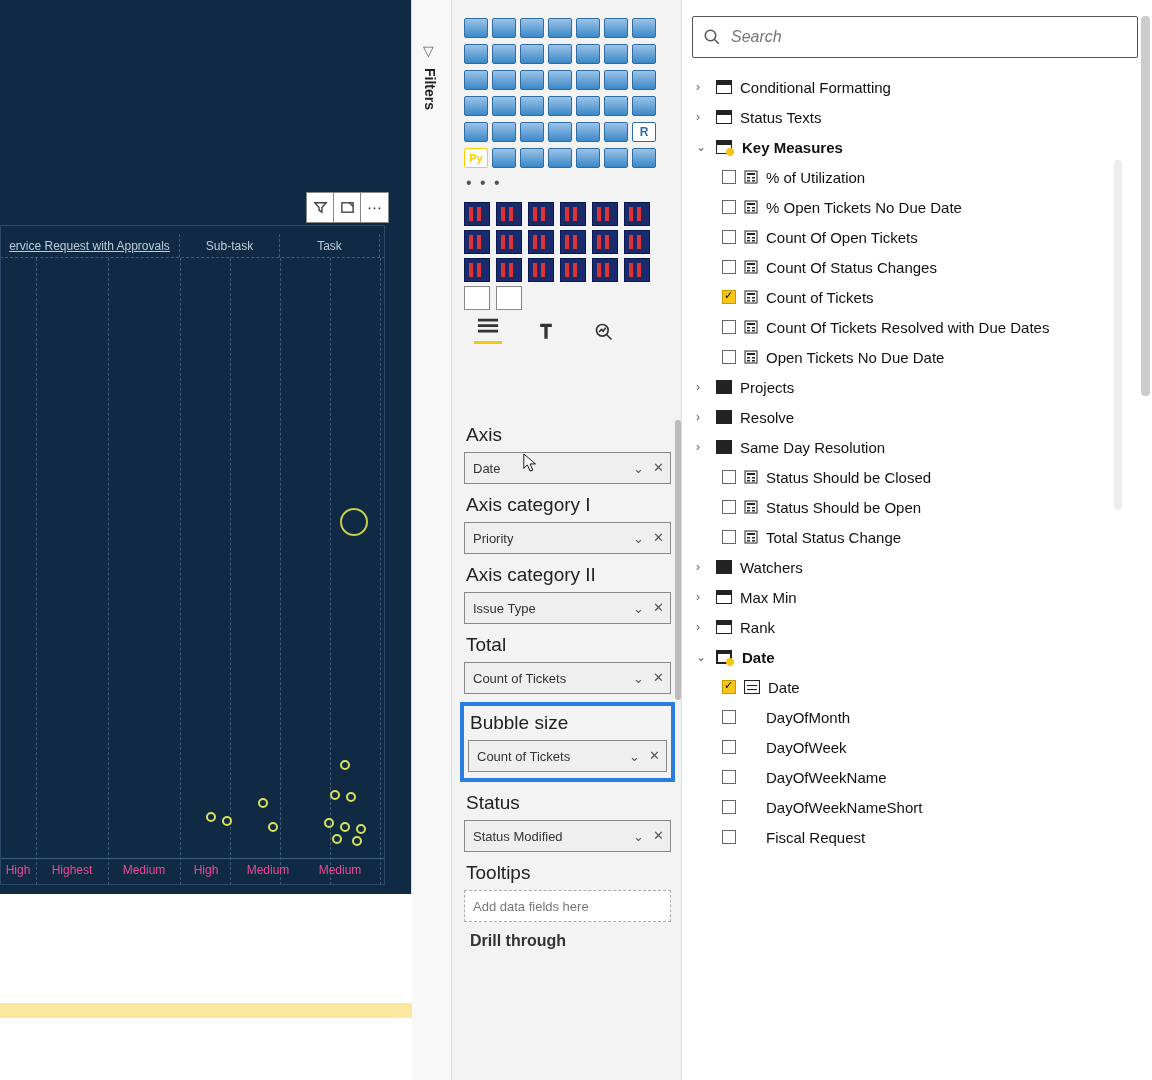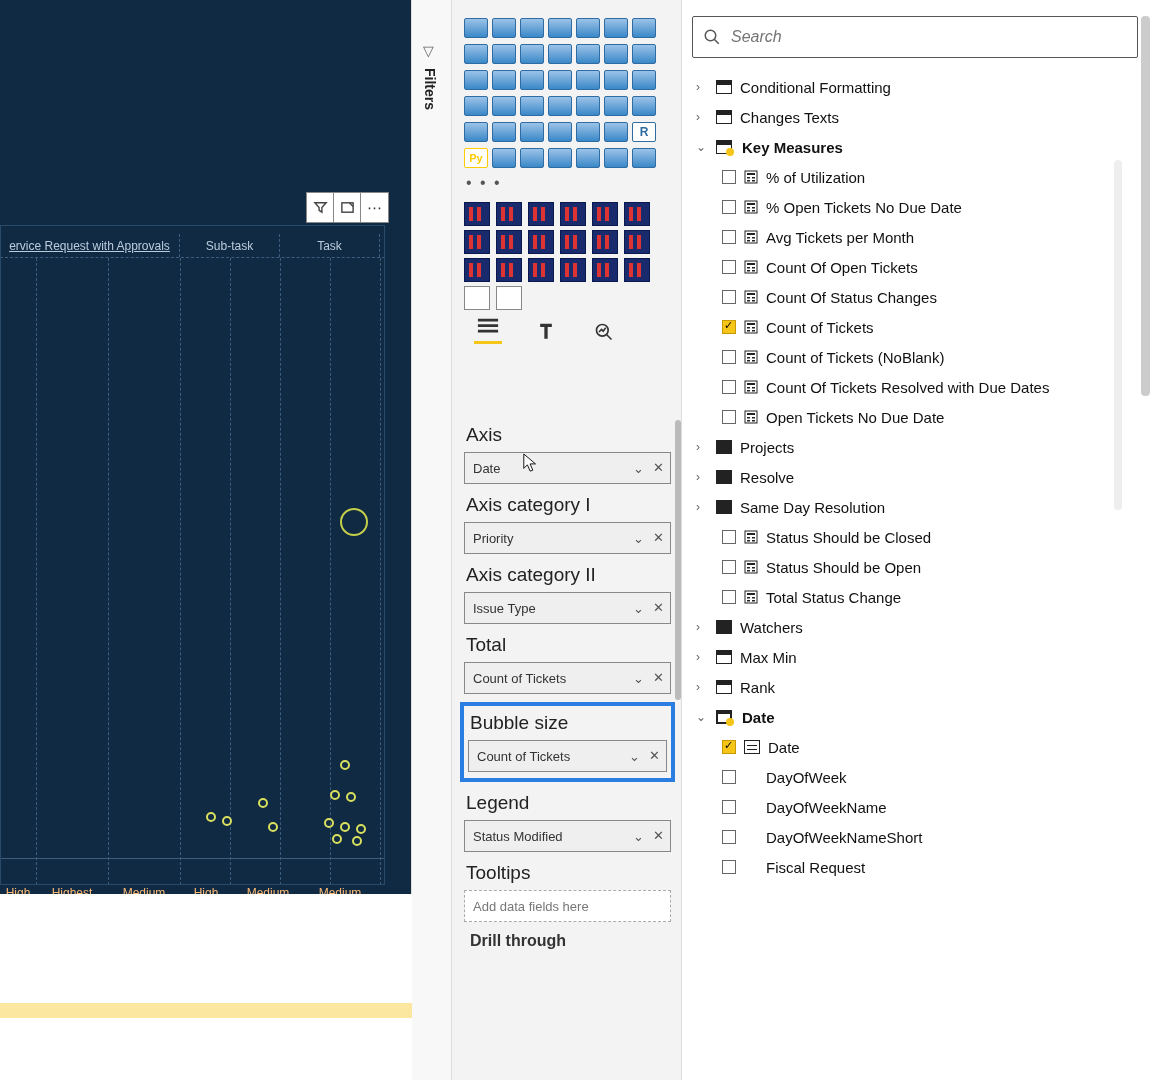"Changes Texts" span { text: Changes -> Status }
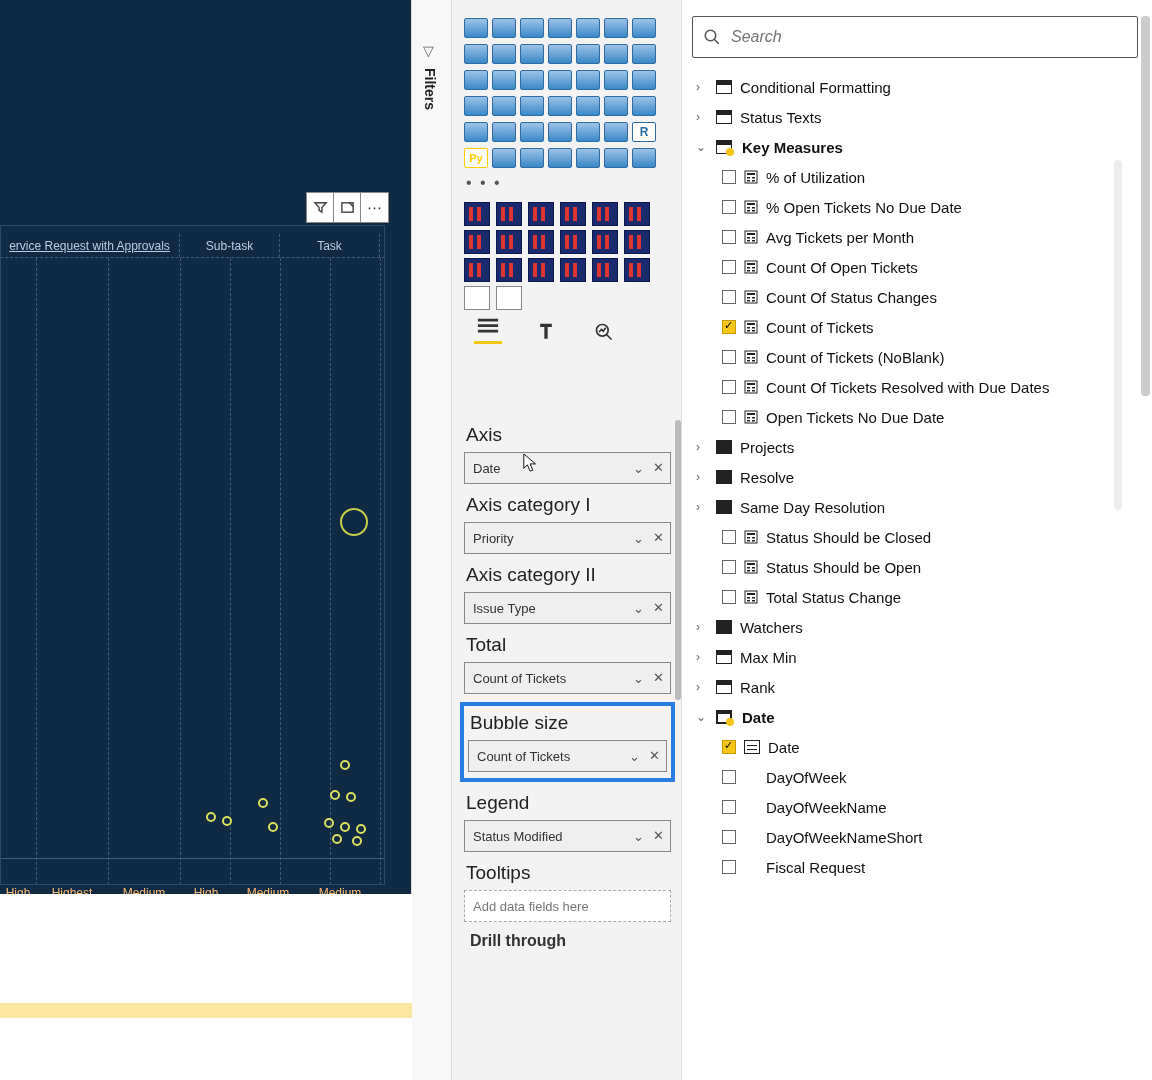"Avg Tickets per Month" div.node { html: <div> <span></span> <span><svg> <rect></rect> <rect></rect> <rect></rect> <rect></rect> <rect></rect> <rect></rect> </svg></span> <span>Avg Tickets per Month</span> </div> -> none }
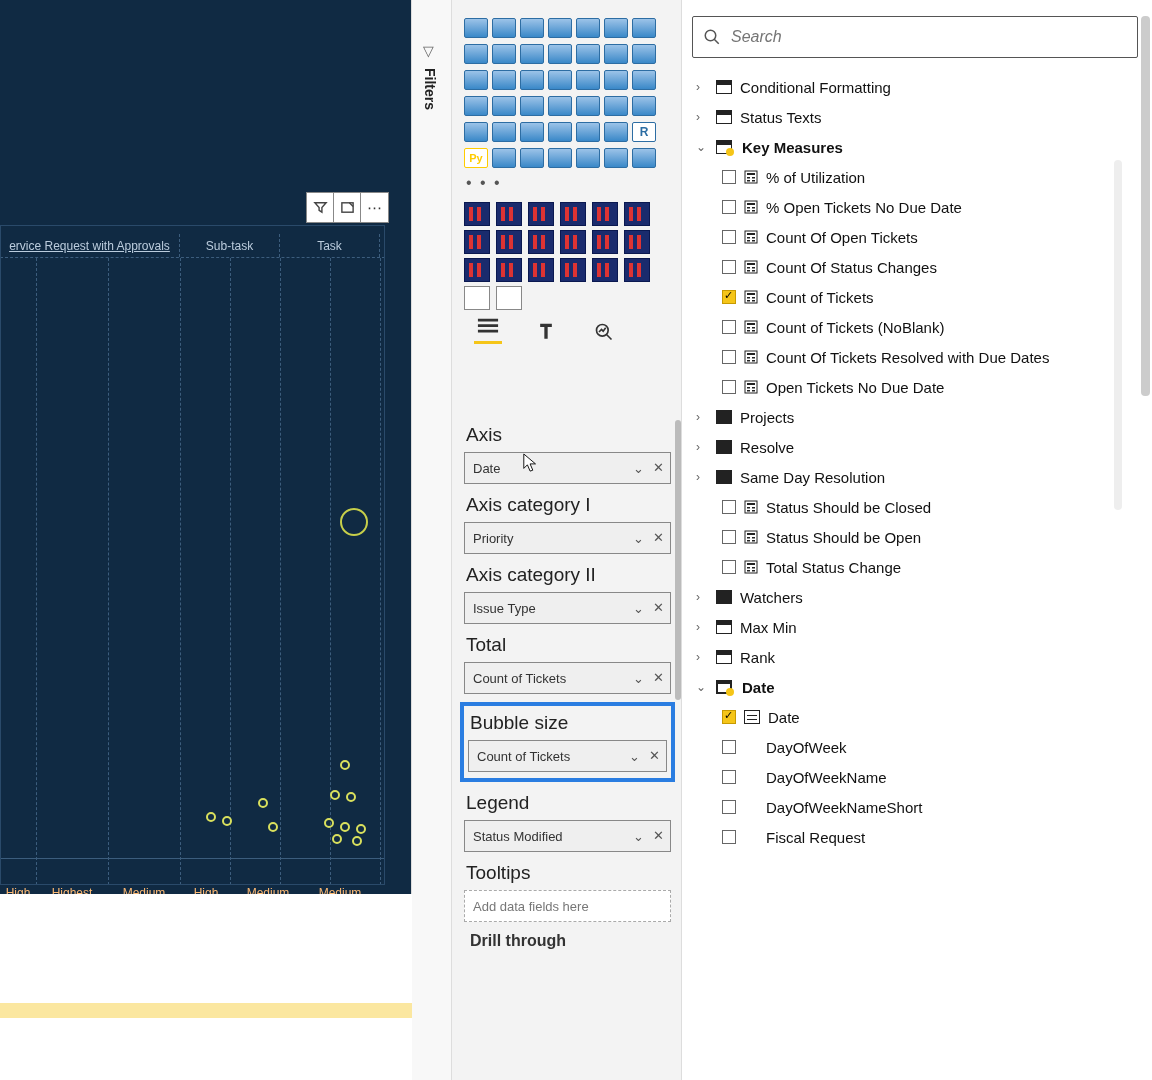"Count of Tickets (NoBlank)" div.node { html: <div> <span></span> <span><svg> <rect></rect> <rect></rect> <rect></rect> <rect></rect> <rect></rect> <rect></rect> </svg></span> <span>Count of Tickets (NoBlank)</span> </div> -> none }
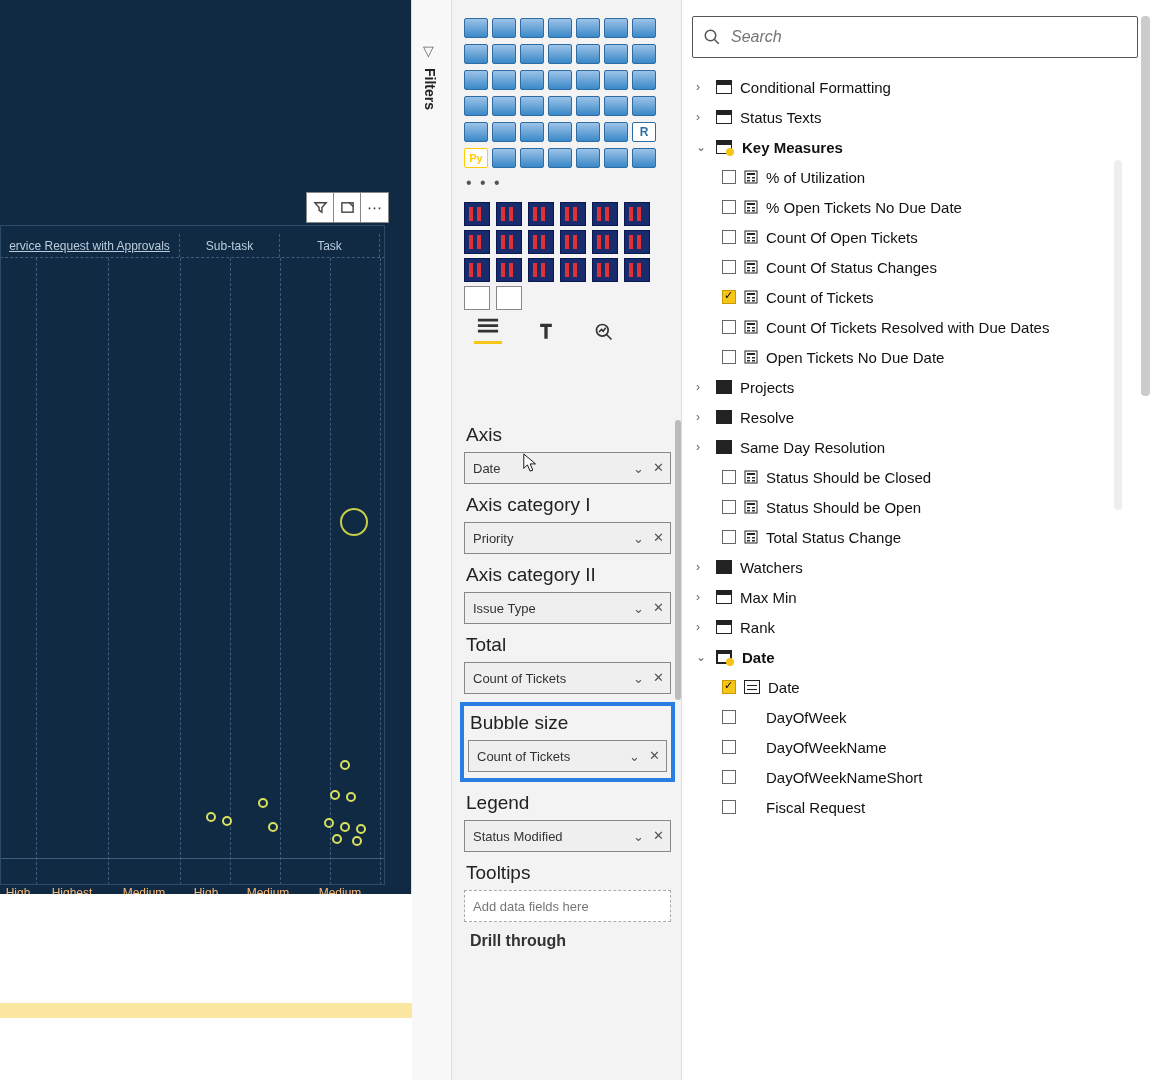"DayOfMonth" div.node { html: none -> <div> <span></span> <span></span> <span>DayOfMonth</span> </div> }
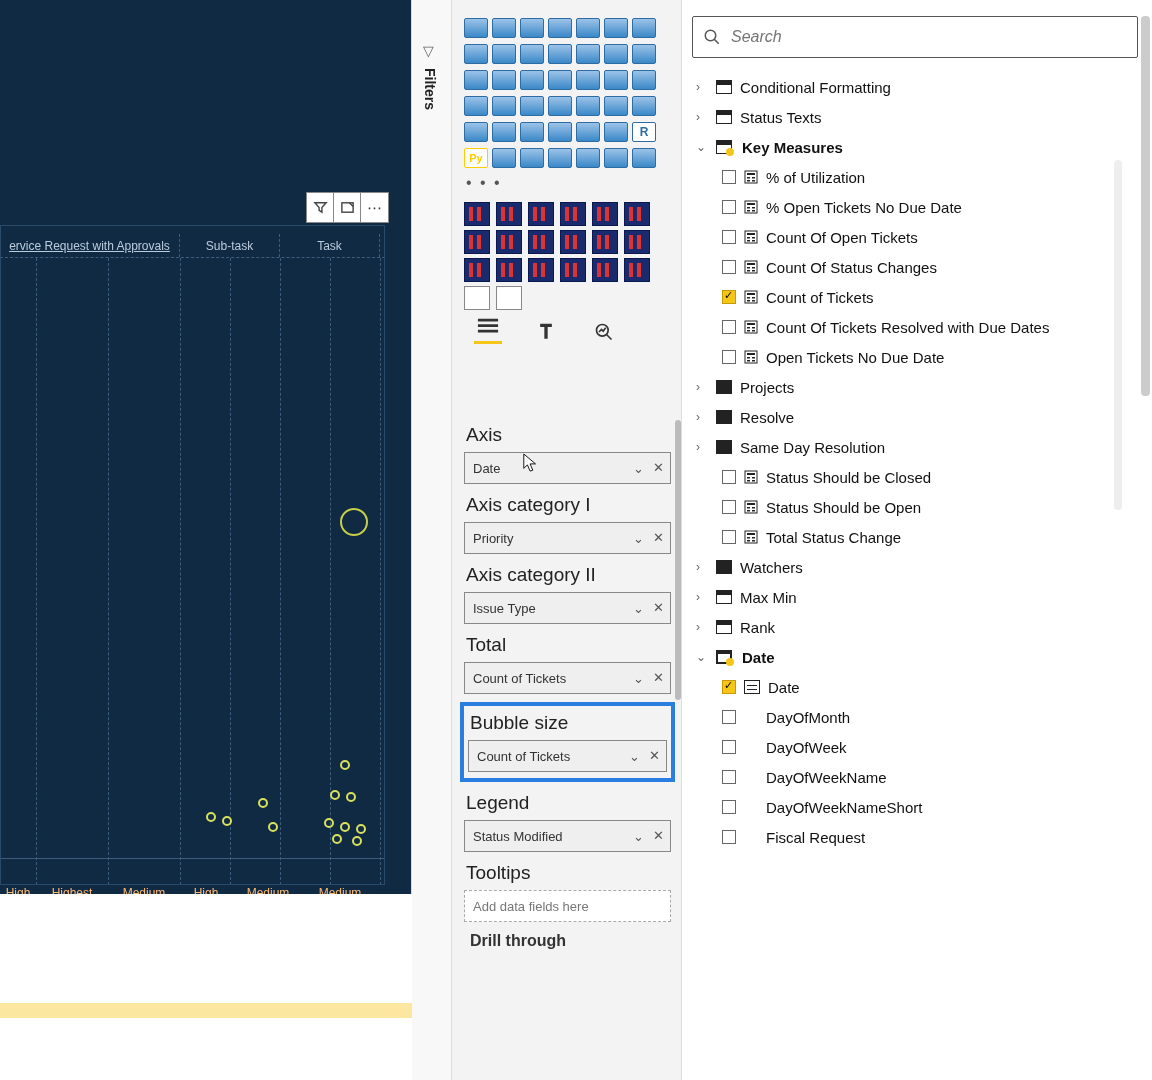"Legend" div.well-label { text: Legend -> Status }
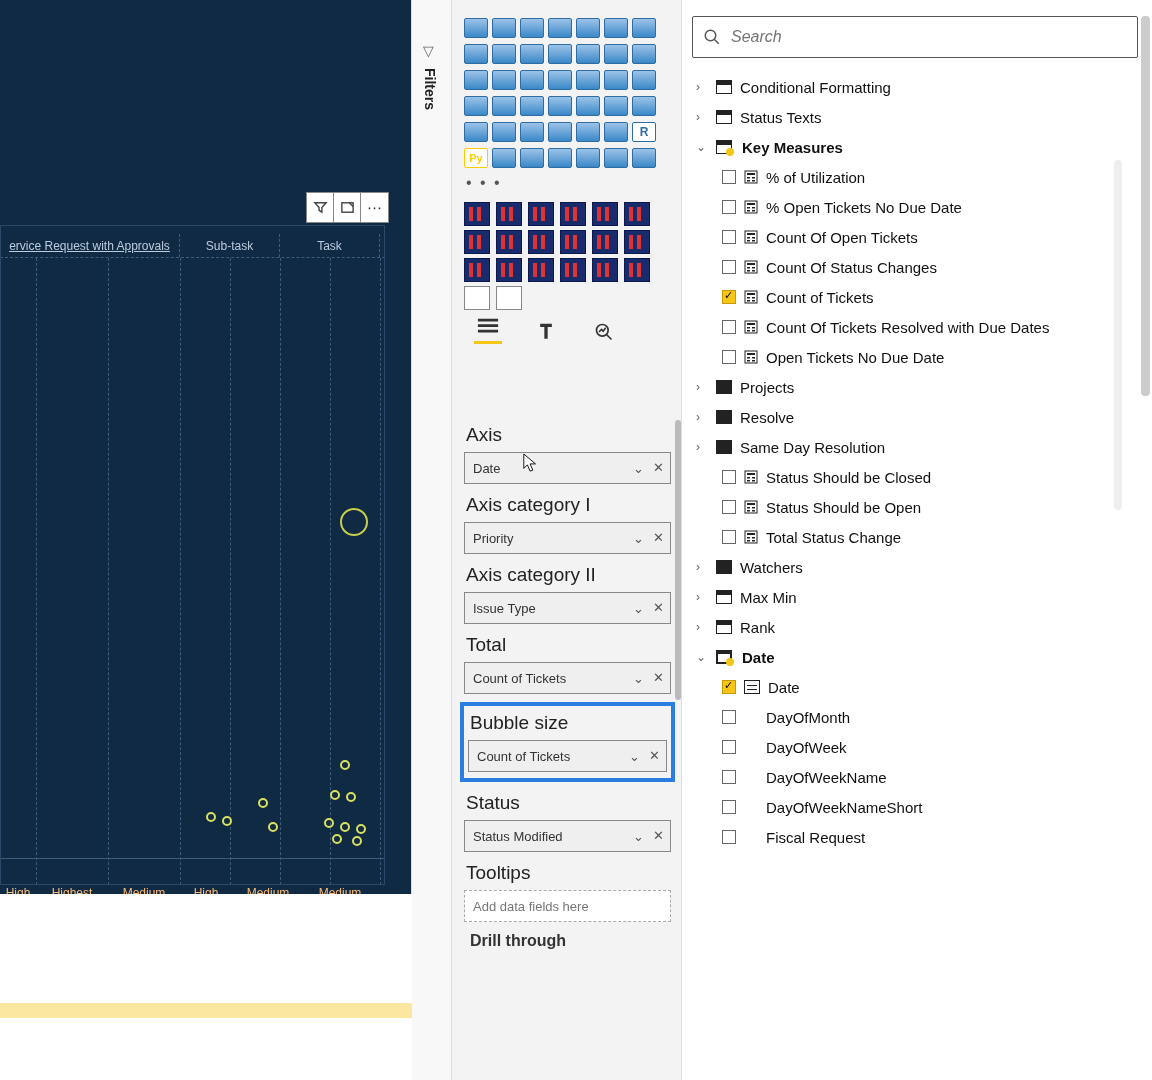"High" .footer-row { color: #fdba74 -> #ec4899; margin-top: 23px -> none }
